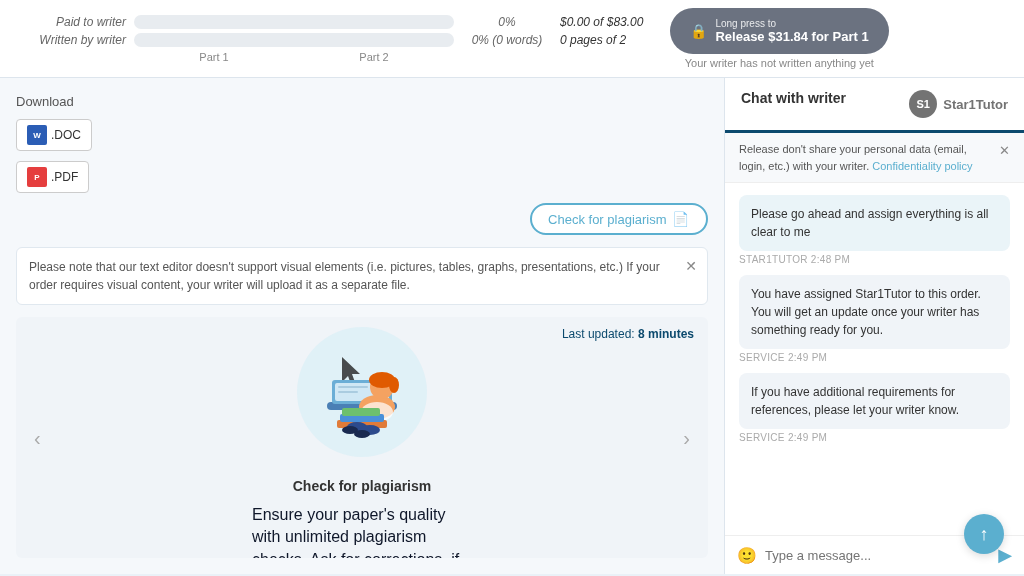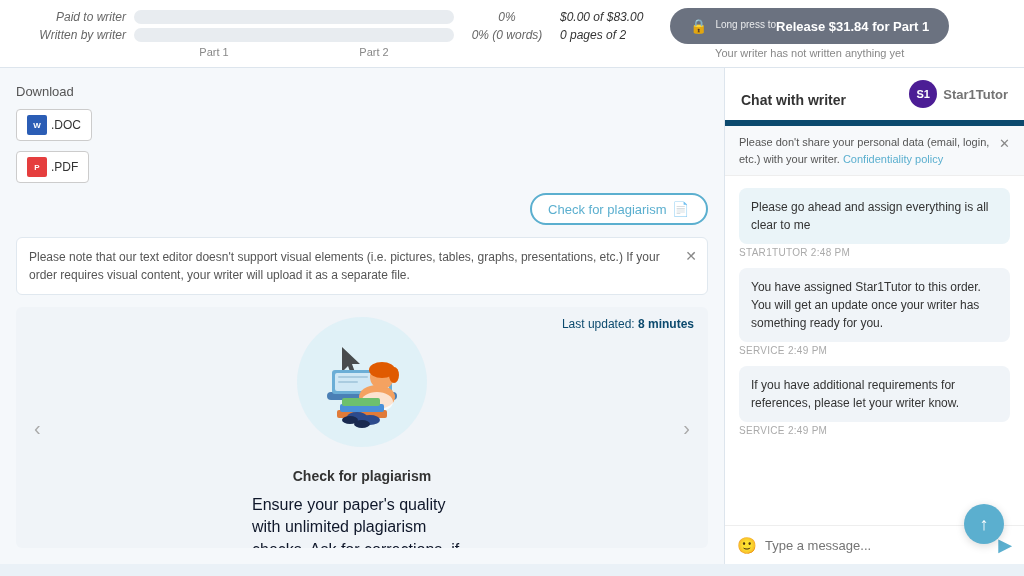"Long press to" .release-btn-text { flex-direction: row -> column }
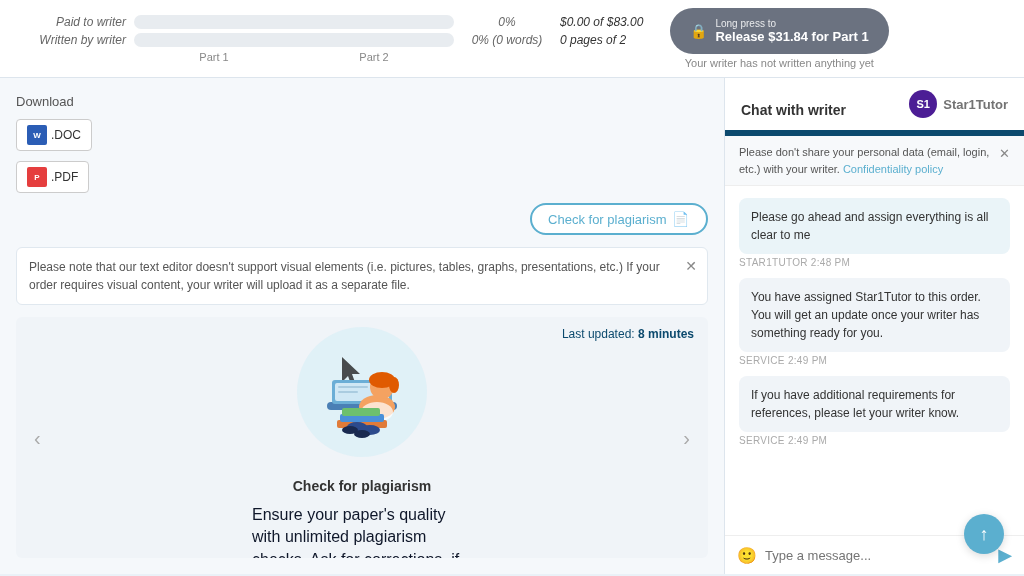"Chat with writer" .chat-header { align-items: flex-end -> flex-start; border-bottom: 6px solid #0c4a6e -> 3px solid #0c4a6e }
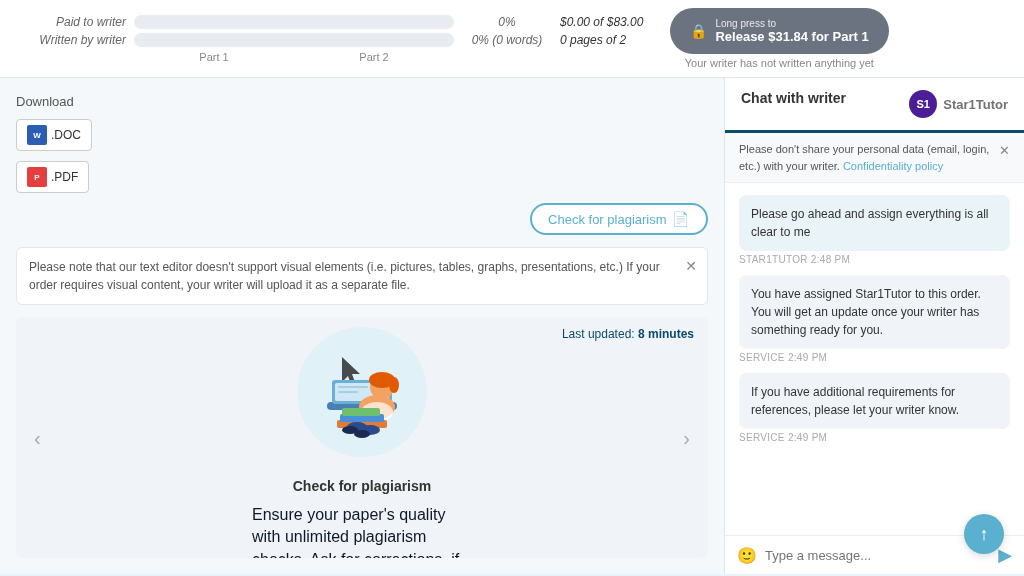"S1" .avatar-circle { background: #4c1d95 -> #737373 }
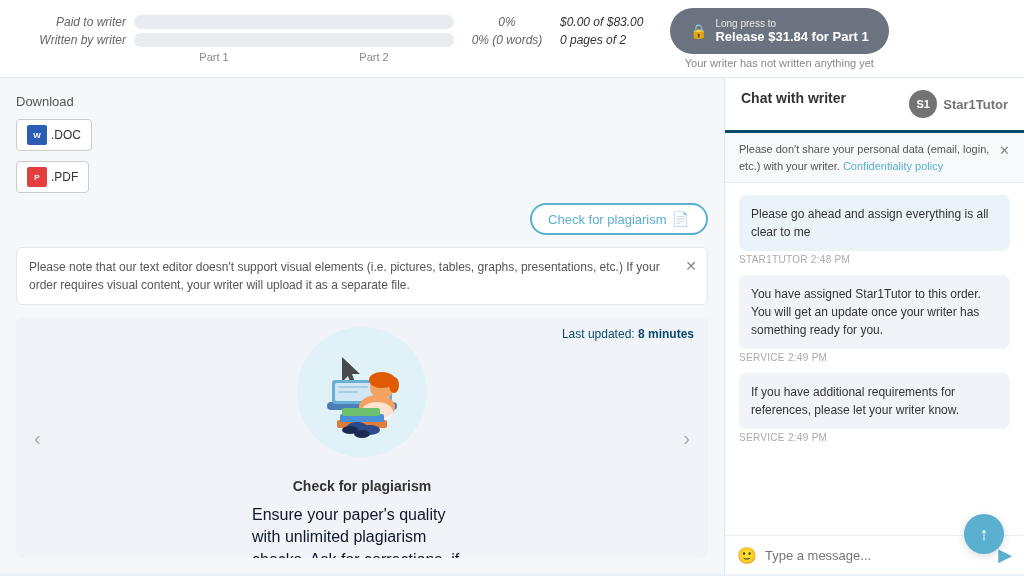"Please don't share your personal" span { text: Please -> Release }
